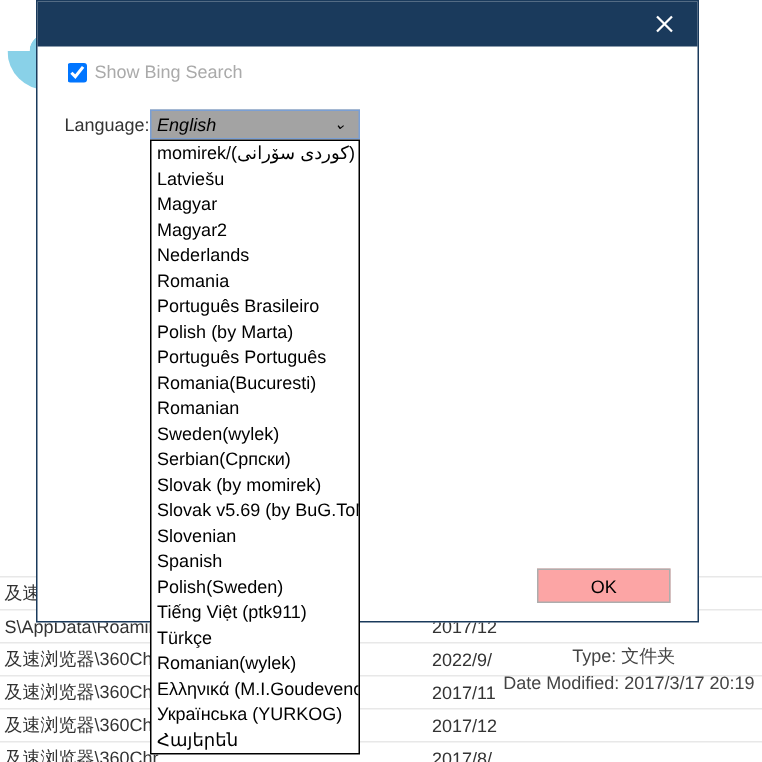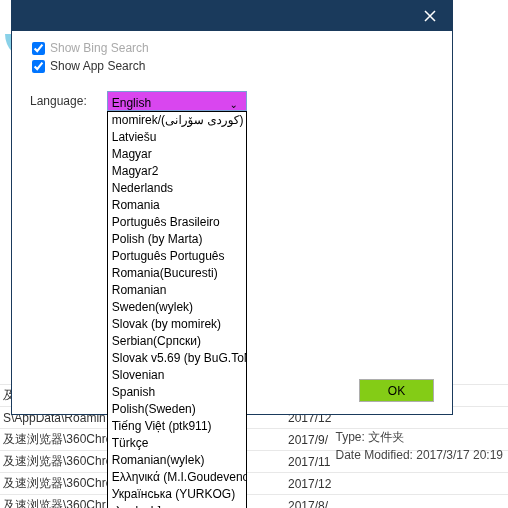"Show Bing Search" .dialog { left: 11px -> 24px }
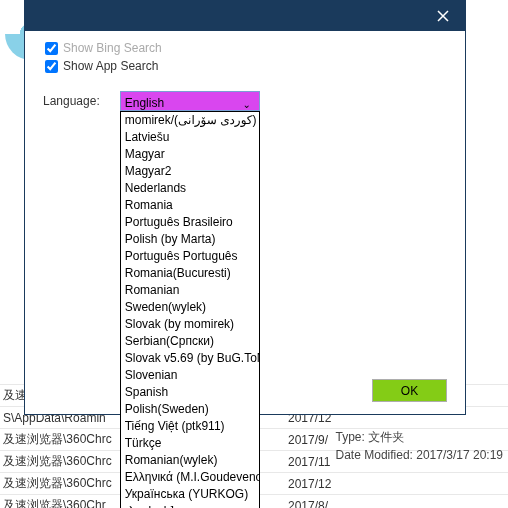"Show App Search" div.checkbox-row { html: <div> <input> <label>Show App Search</label> </div> -> none }
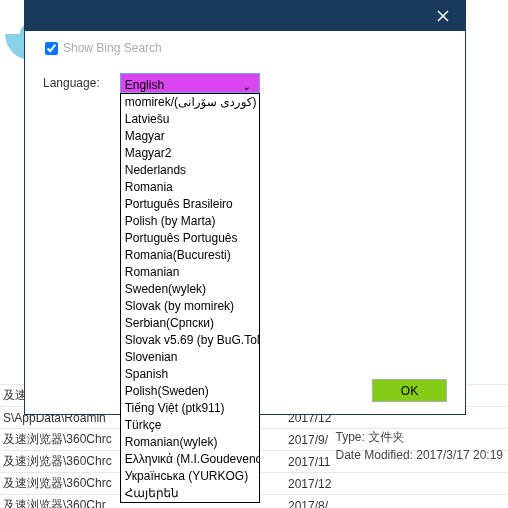"Language:" .lang-label { margin-right: 20px -> 0 }
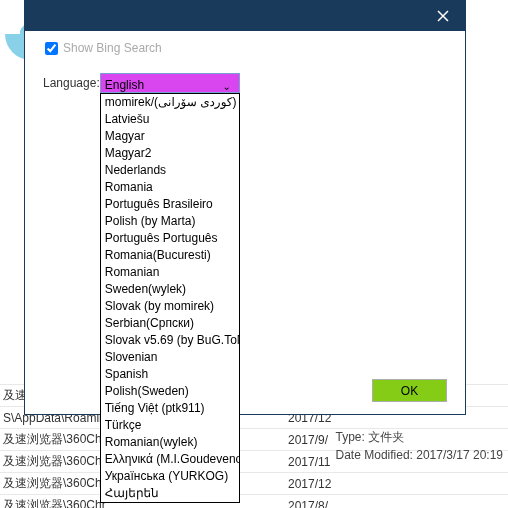"English" .combo-display { align-items: flex-end -> center; background: #d946ef -> #a3a3a3; font-style: none -> italic }
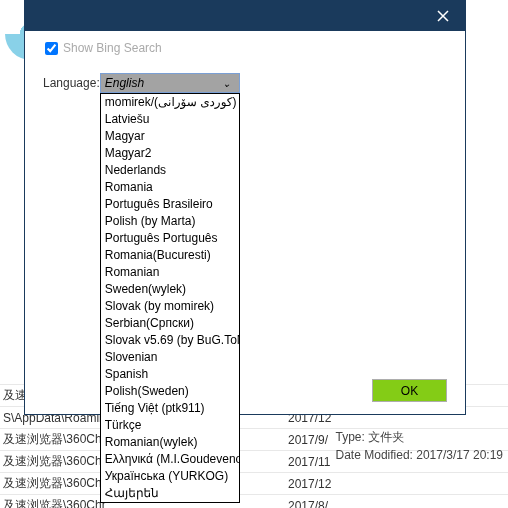"Slovak (by momirek)" div.dropdown-item { order: before "Serbian(Српски)" -> after "Serbian(Српски)" }
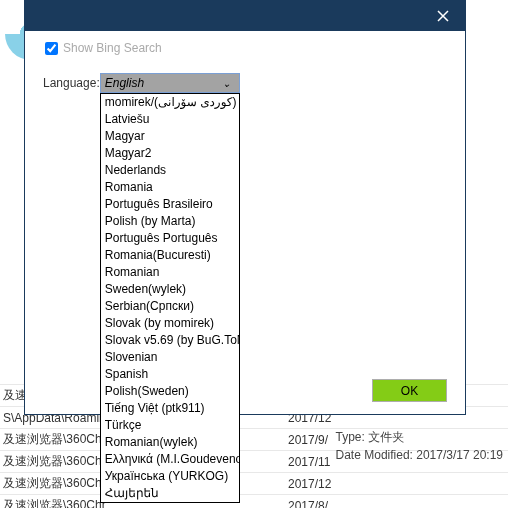"OK" .ok-btn { background: #84cc16 -> #fca5a5; width: 75px -> 89px }
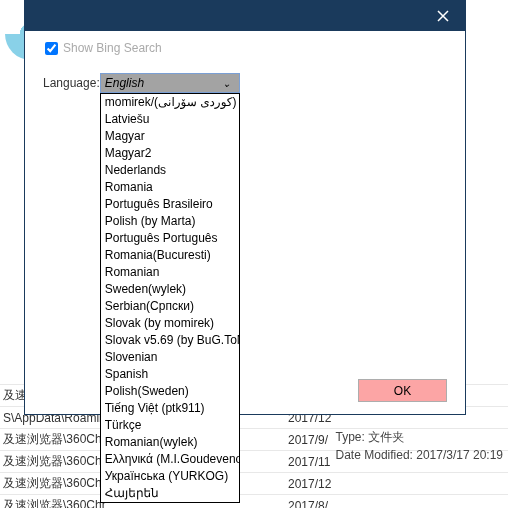"2017/9/" div.bg-date { text: 2017/9/ -> 2022/9/ }
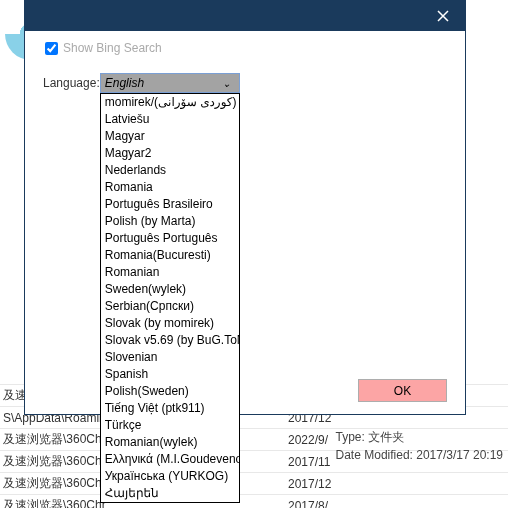"Type: 文件夹" .info-line { margin-left: none -> 46px }
